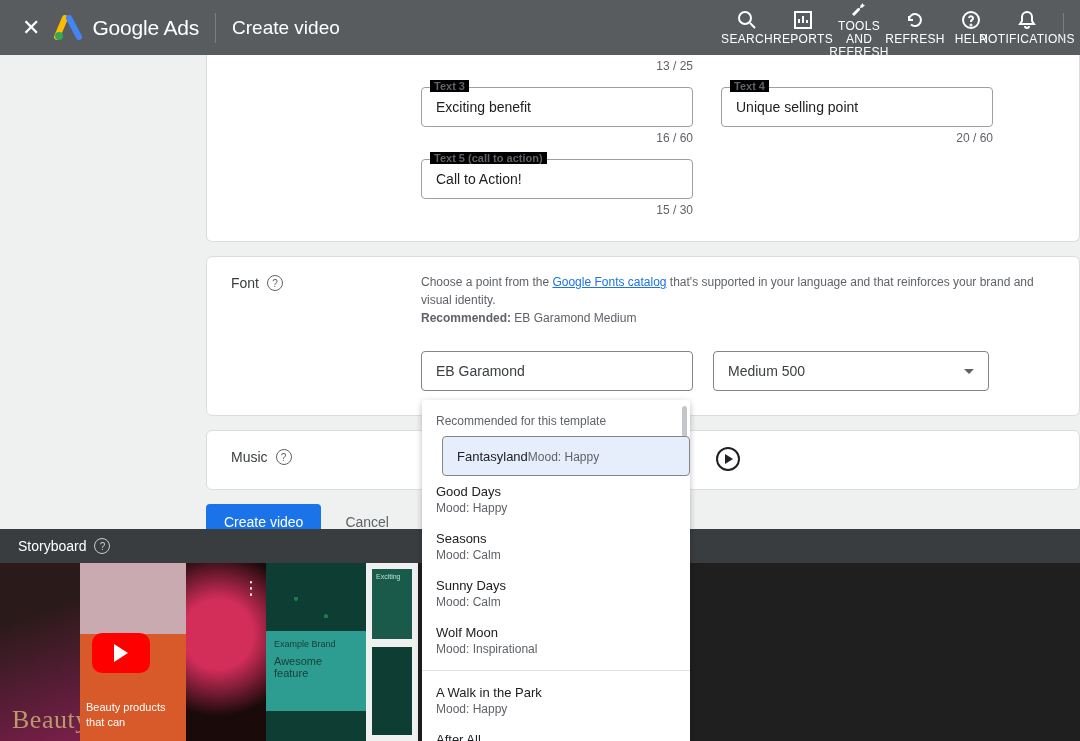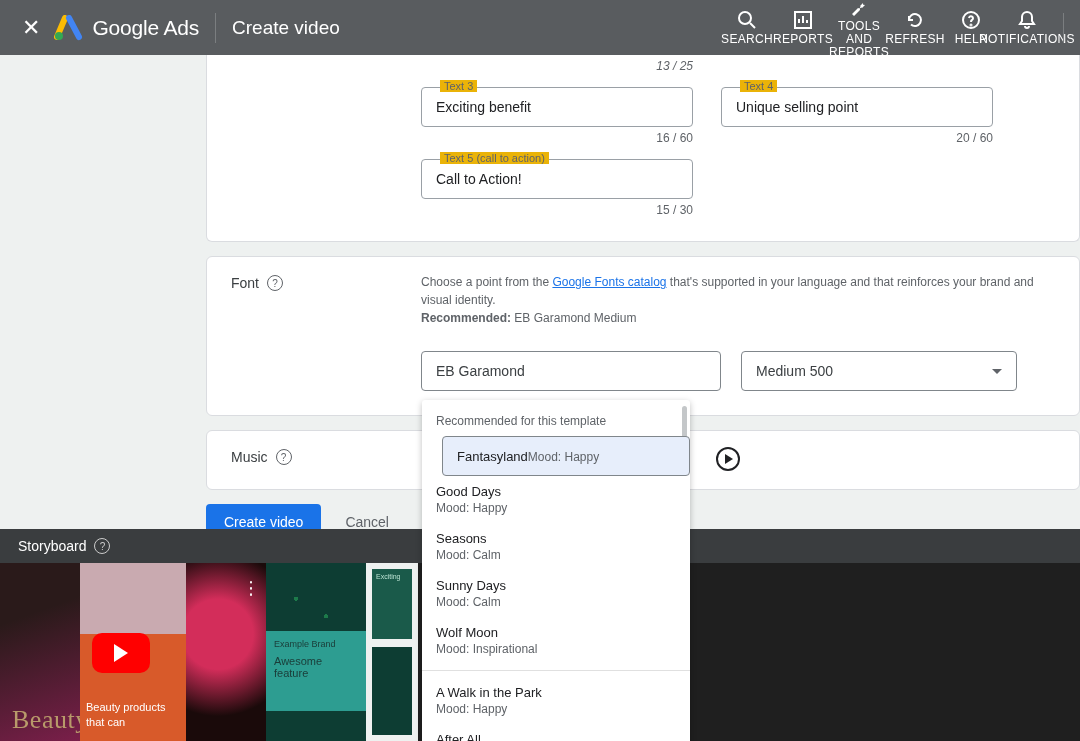"TOOLS AND REPORTS" span { text: REPORTS -> REFRESH }
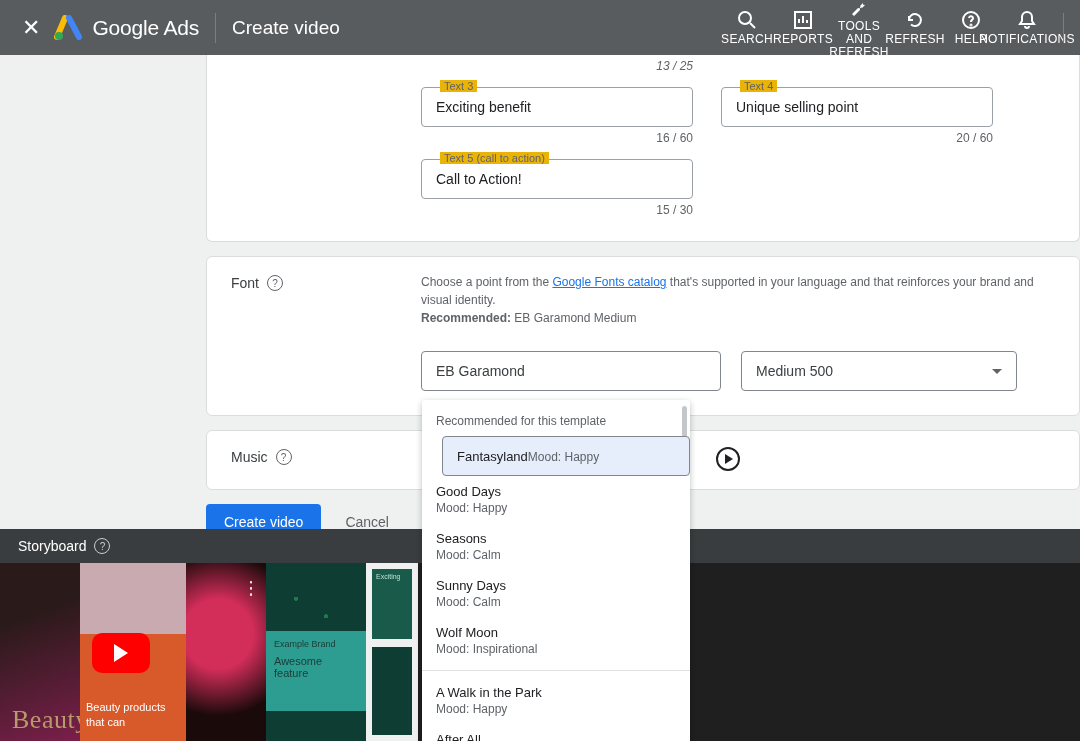"13 / 25" div { font-style: italic -> none }
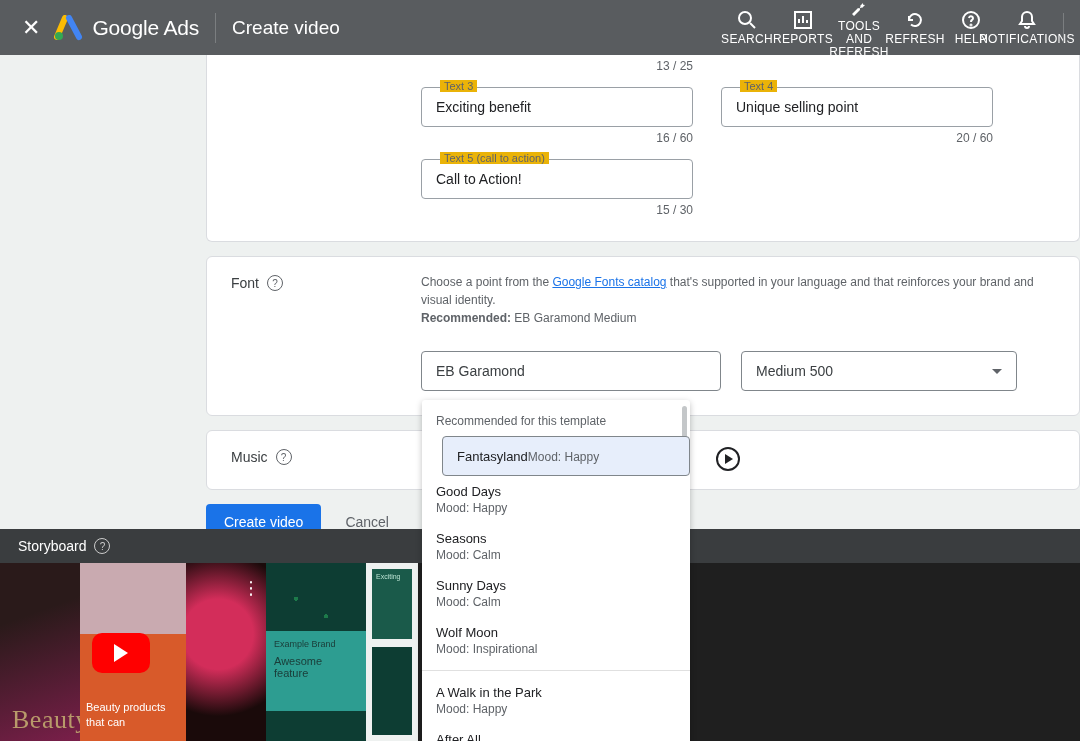"Text 3" .field .lab { background: #eab308 -> #000000; font-weight: none -> bold; left: 18px -> 8px }
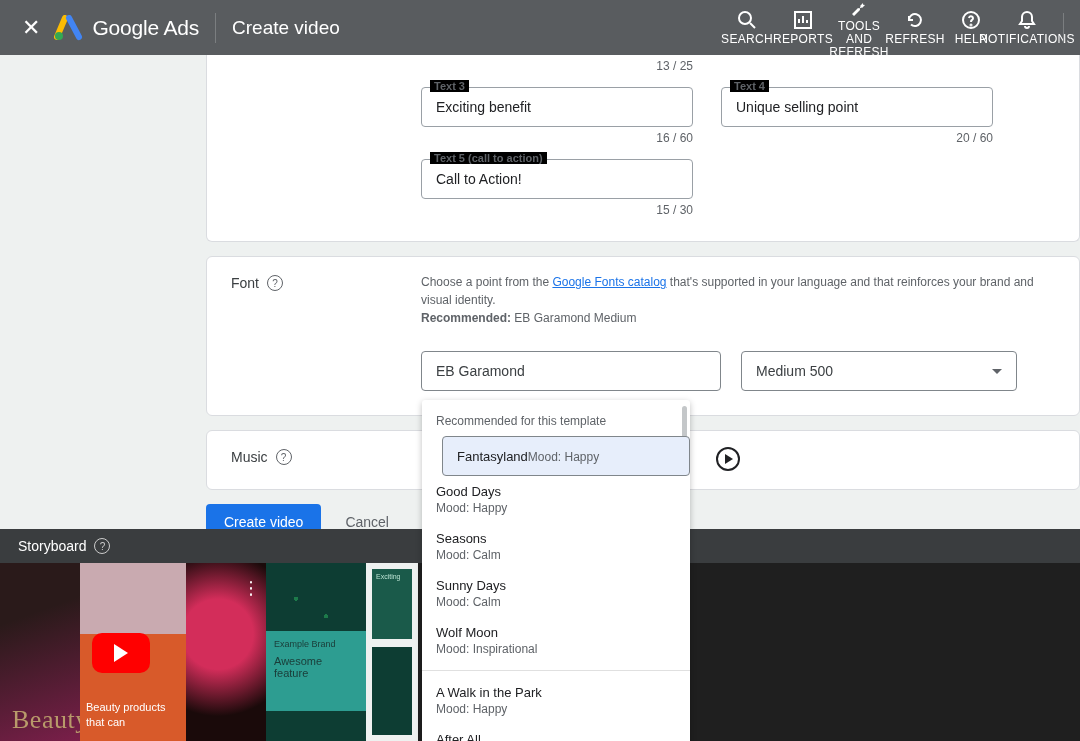"EB Garamond" .sel.w1 { width: 300px -> 272px }
